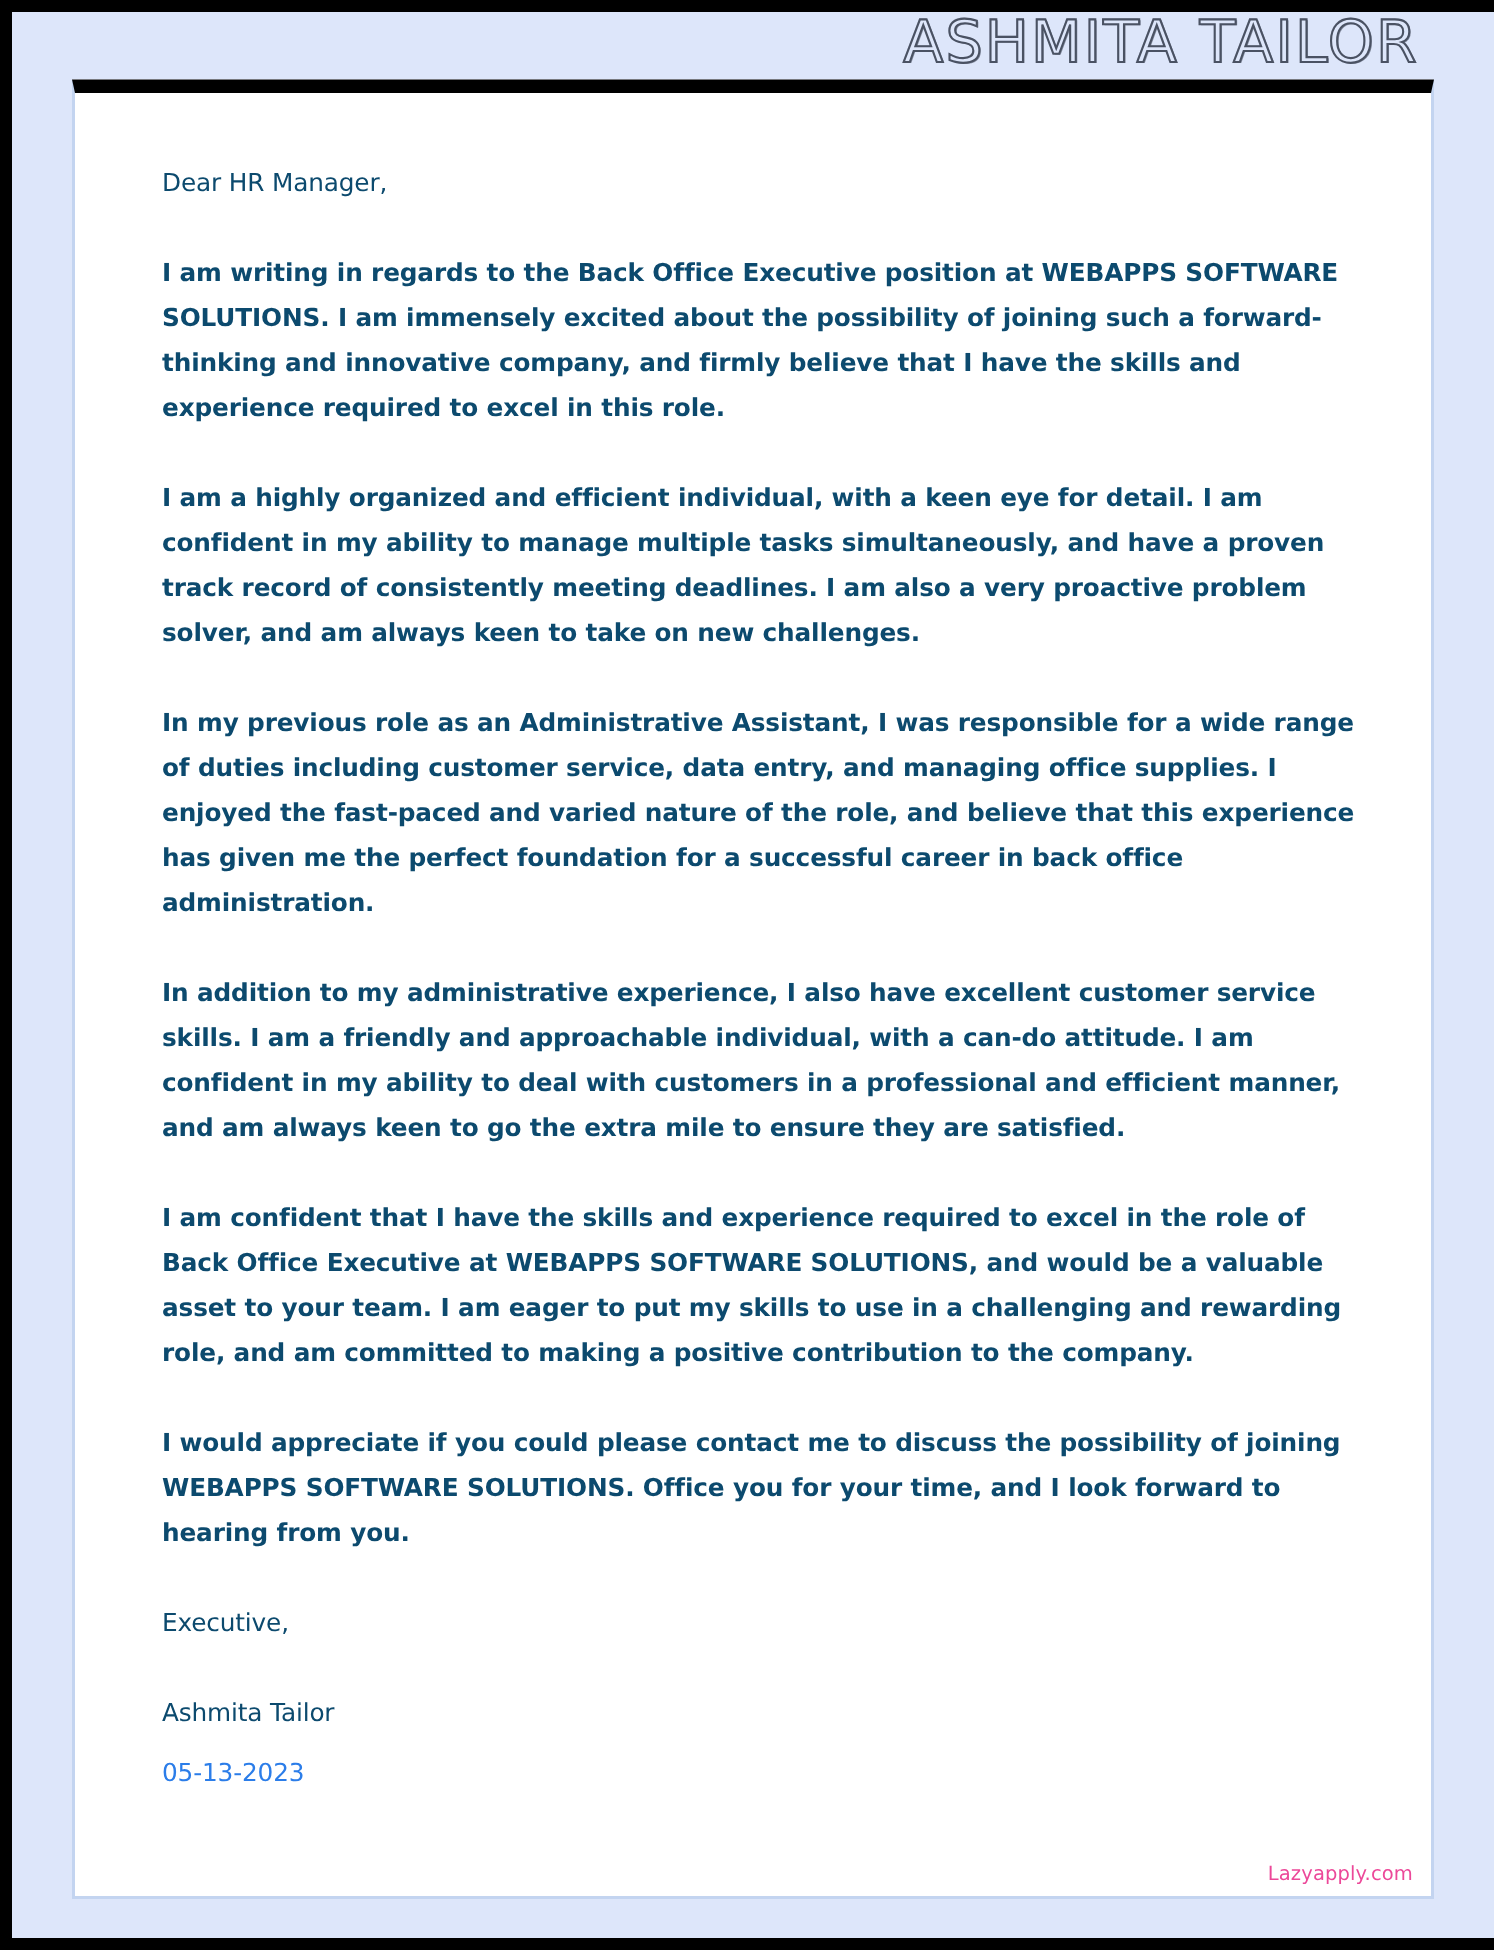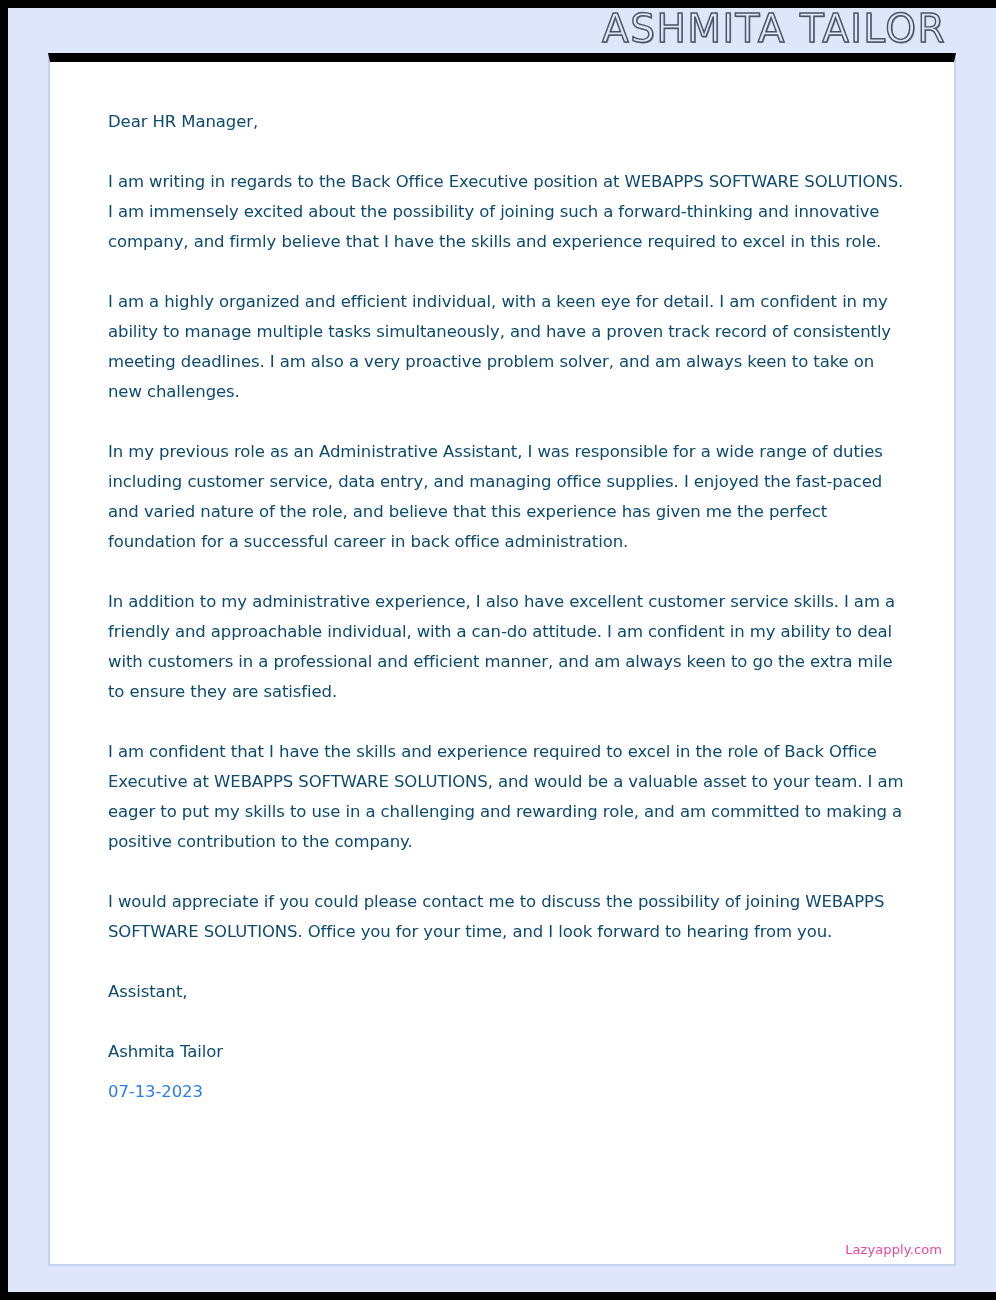"I am writing in regards" .para { font-weight: none -> bold }
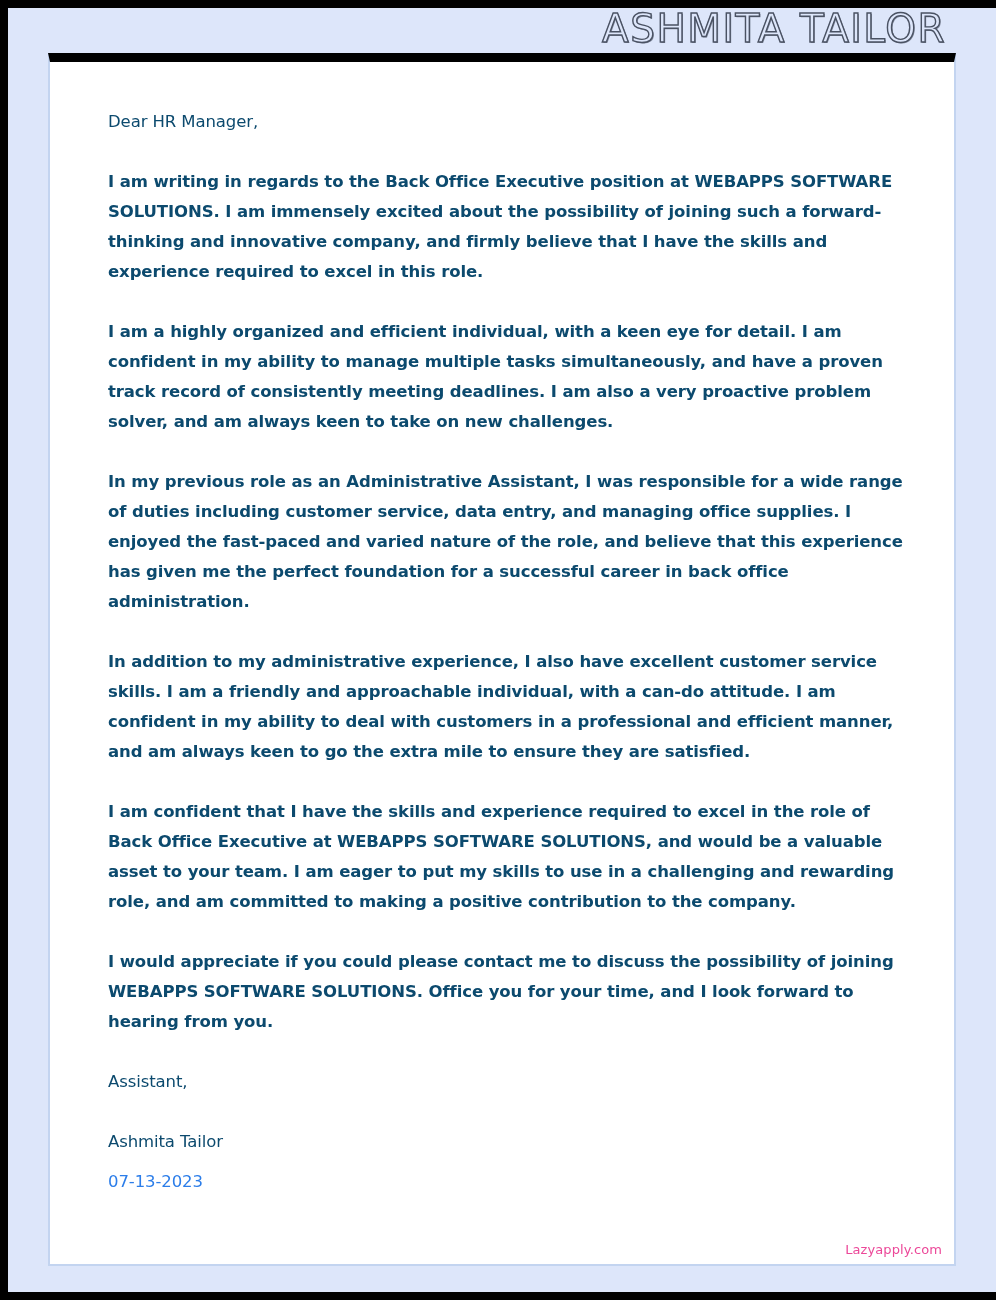"Assistant," p.closing-line { text: Assistant -> Executive }
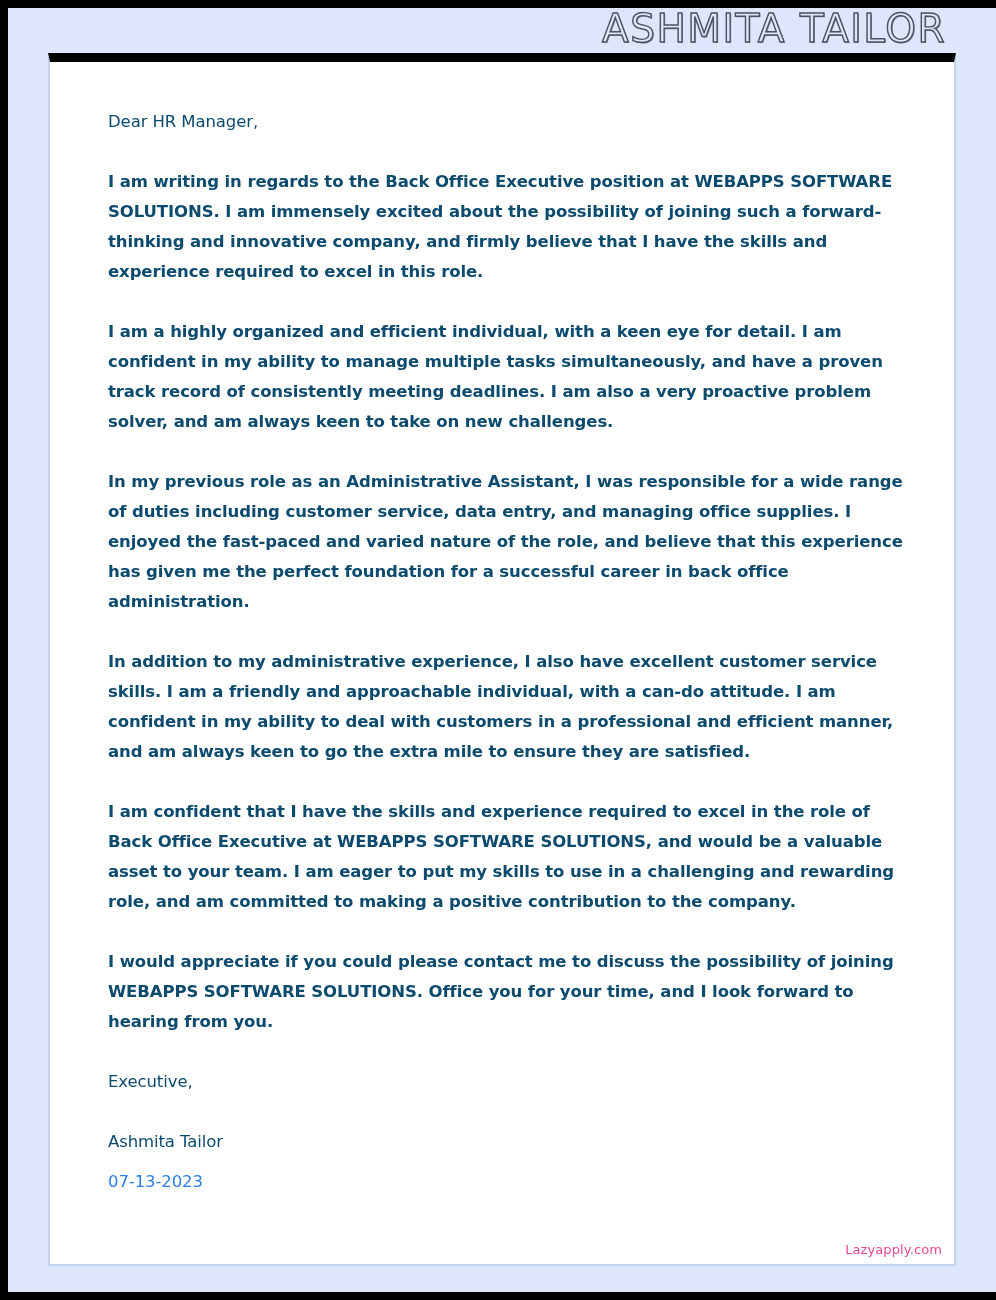"07-13-2023" p.signature-date { text: 07-13-2023 -> 05-13-2023 }
